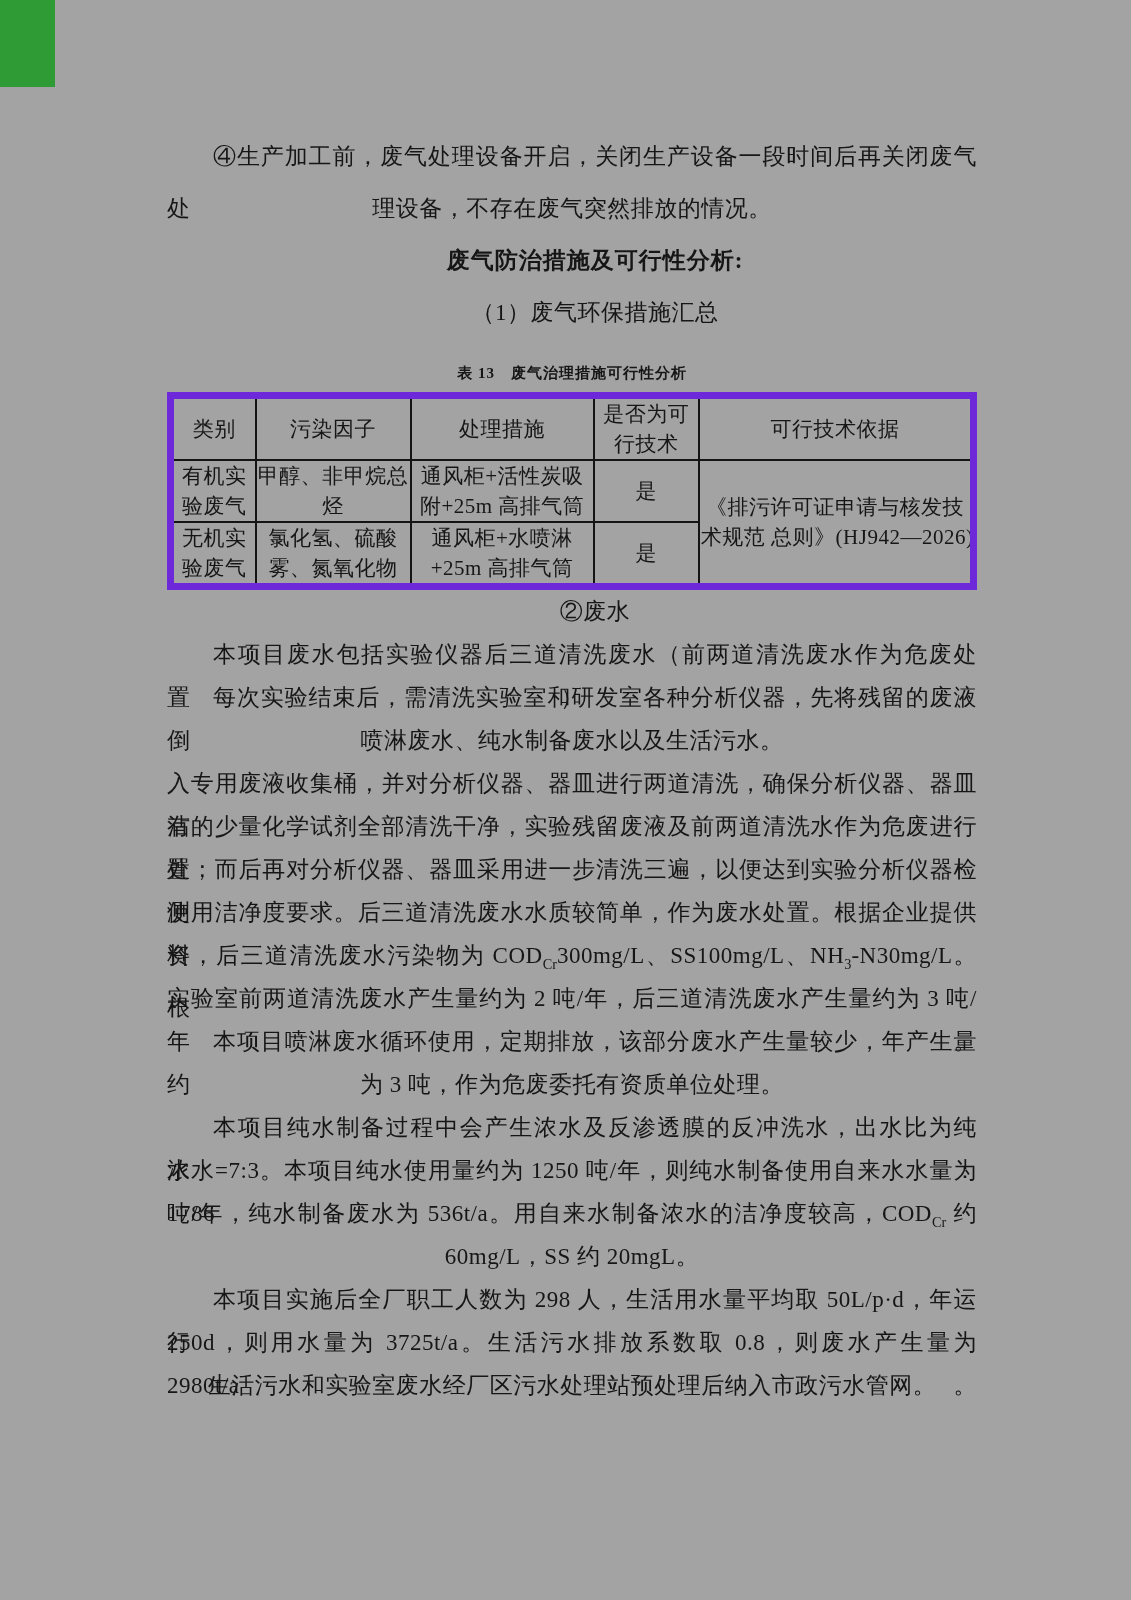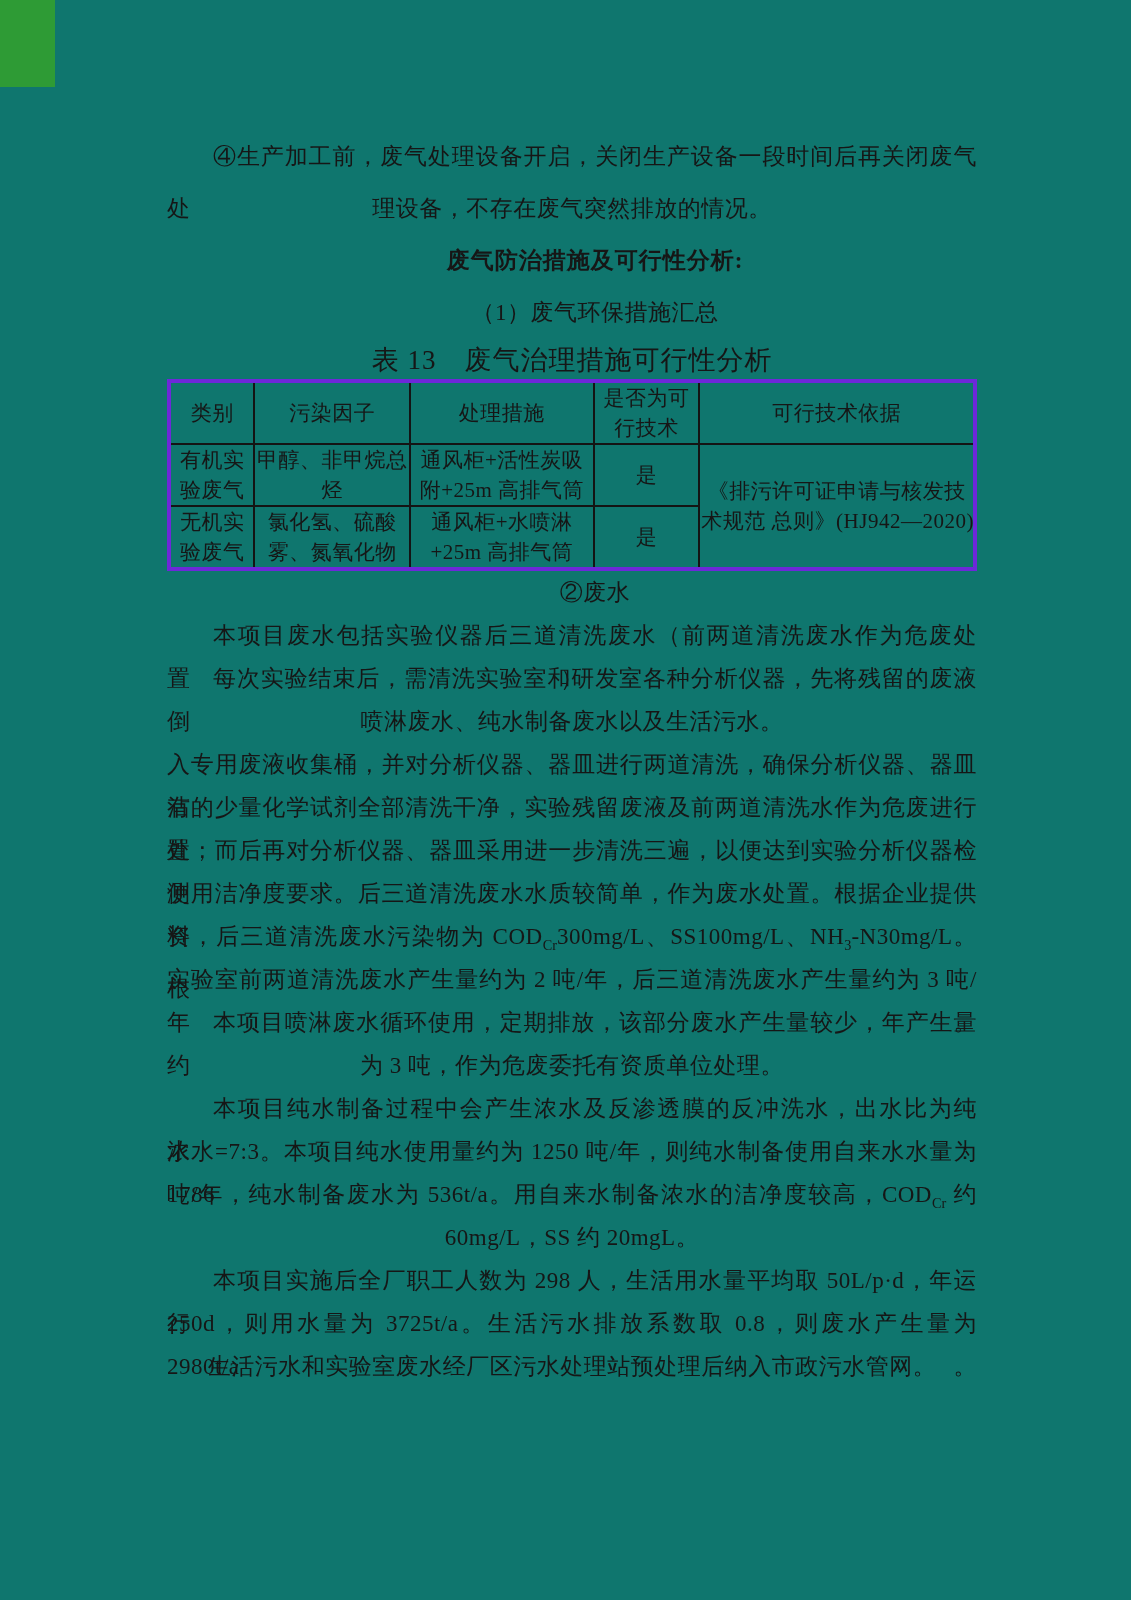"④生产加工前，废气处理设备开启，关闭生产设备一段时间后再关闭废气处" .page { background: #0f766e -> #a3a3a3 }
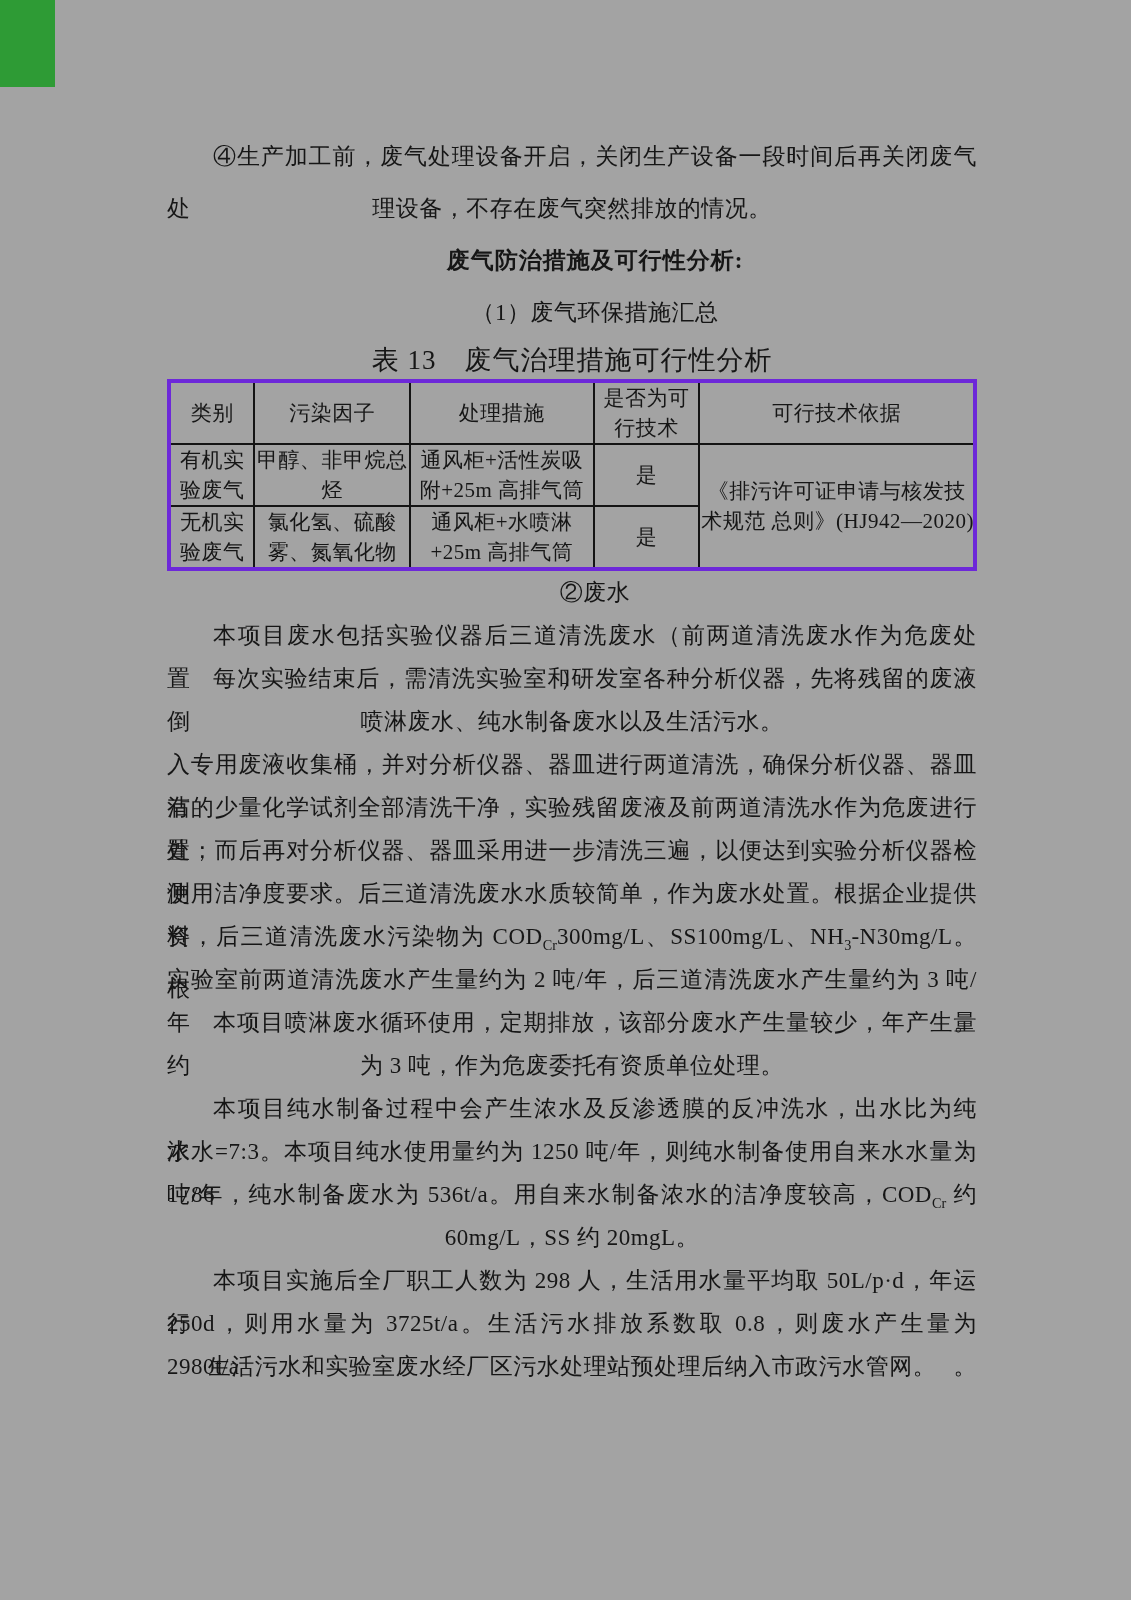"表 13 废气治理措施可行性分析" .table-caption { font-size: 27px -> 15px; font-weight: normal -> bold; margin-top: 2px -> 15px }
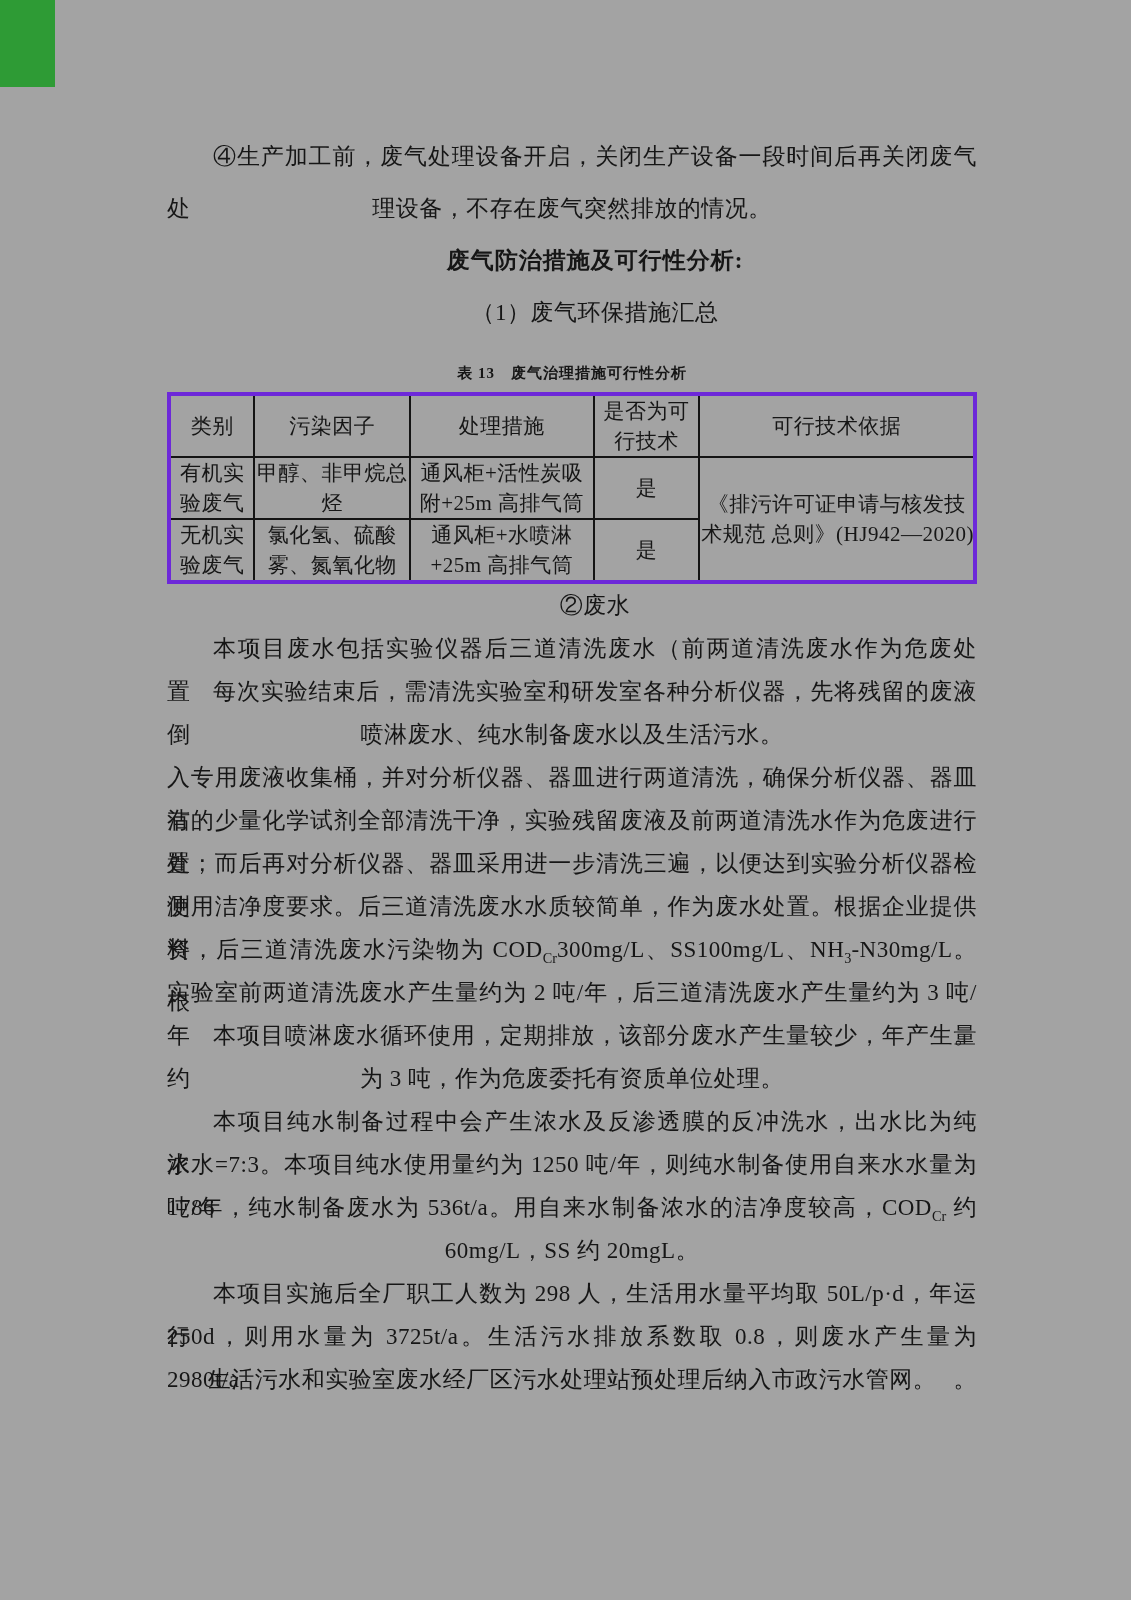"类别" table.measures { border: 4px solid #6d28d9 -> 7px solid #6d28d9 }
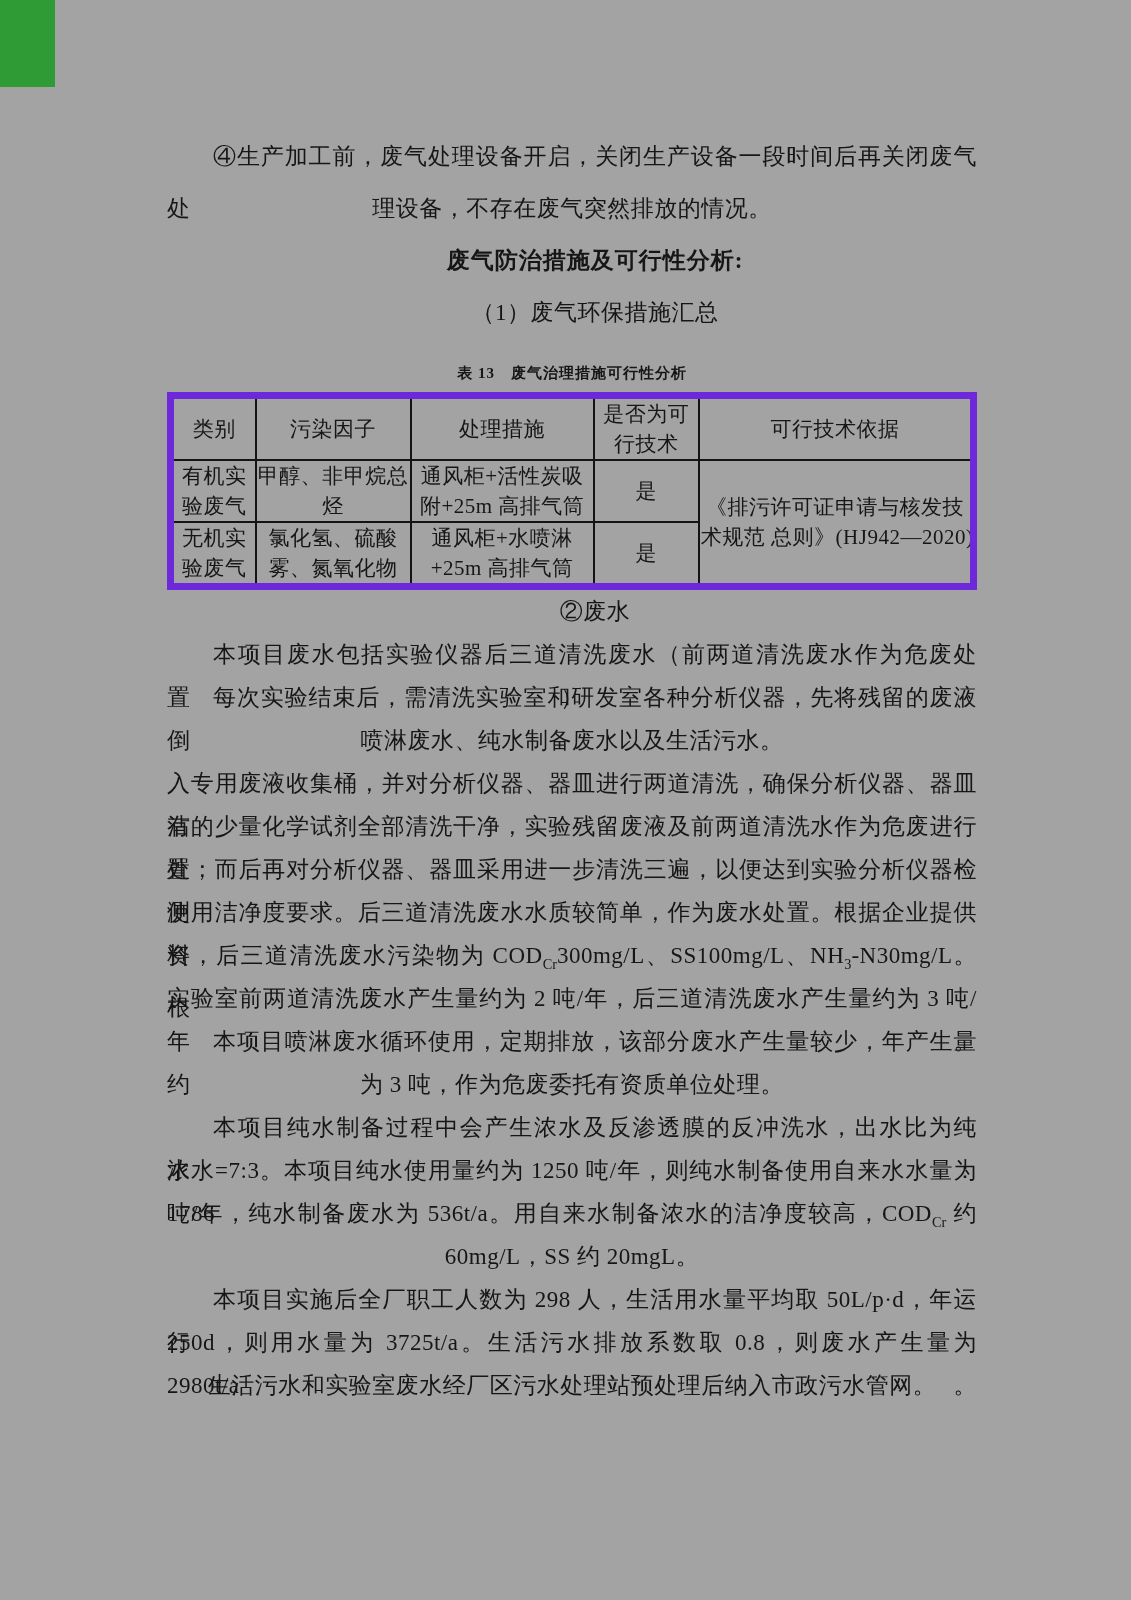"《排污许可证申请与核发技" td { text: 2020 -> 2026 }
